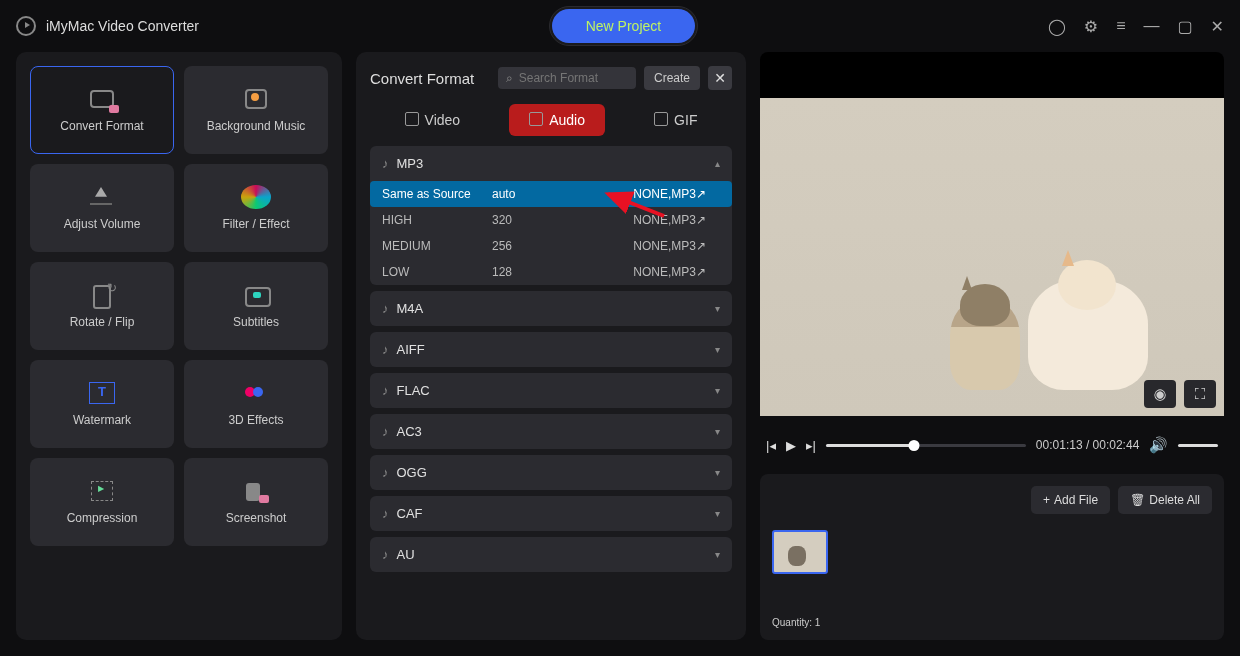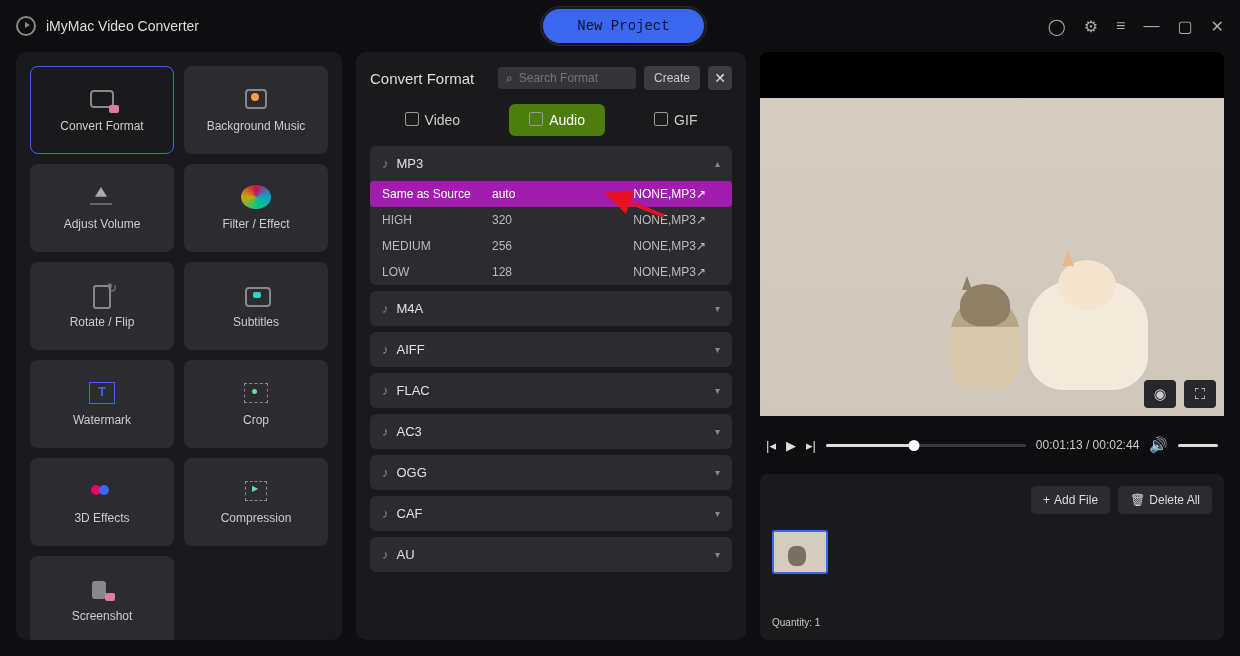"New Project" .header-tab.active { color: #0f172a -> #bef264; font-family: Liberation Mono, monospace -> none }
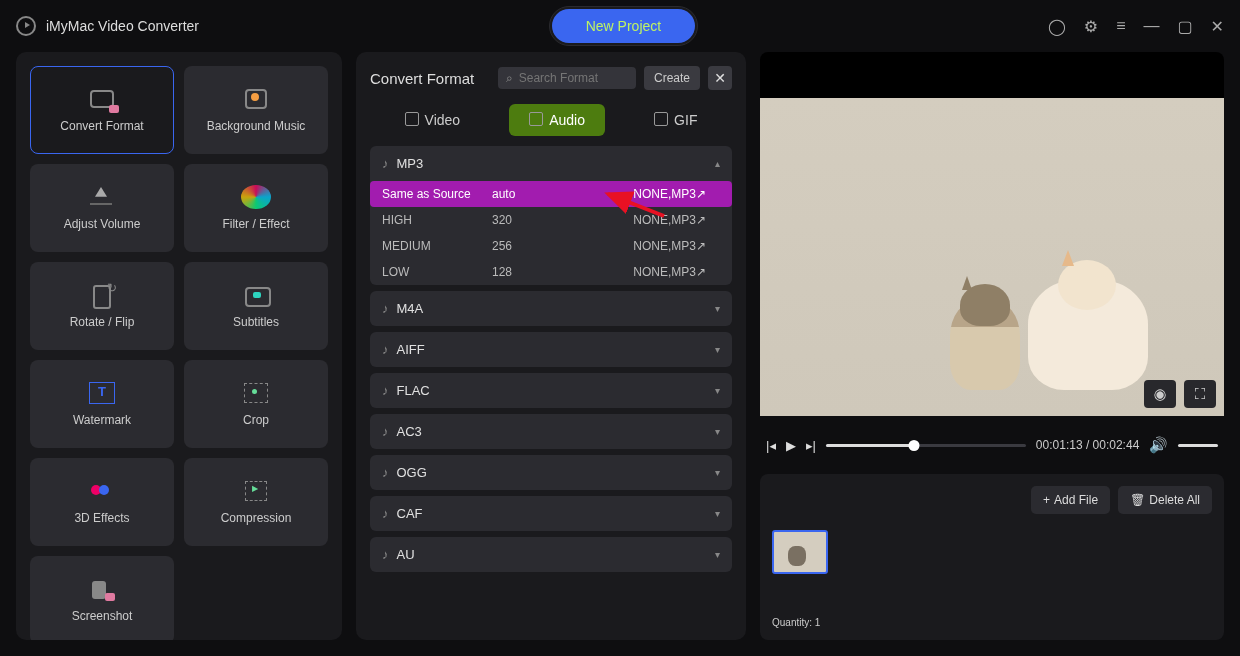"Audio" .fmt-tab.active { background: #4d7c0f -> #b91c1c }
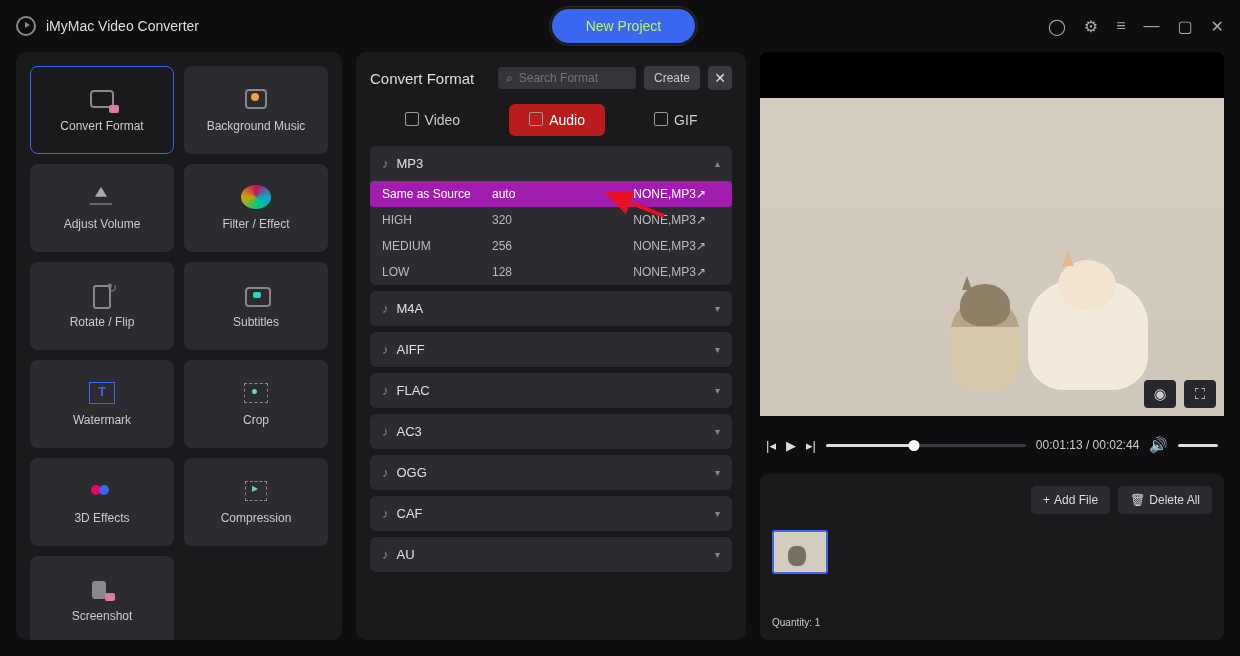"Same as Source" .fmt-row.selected { background: #a21caf -> #0369a1 }
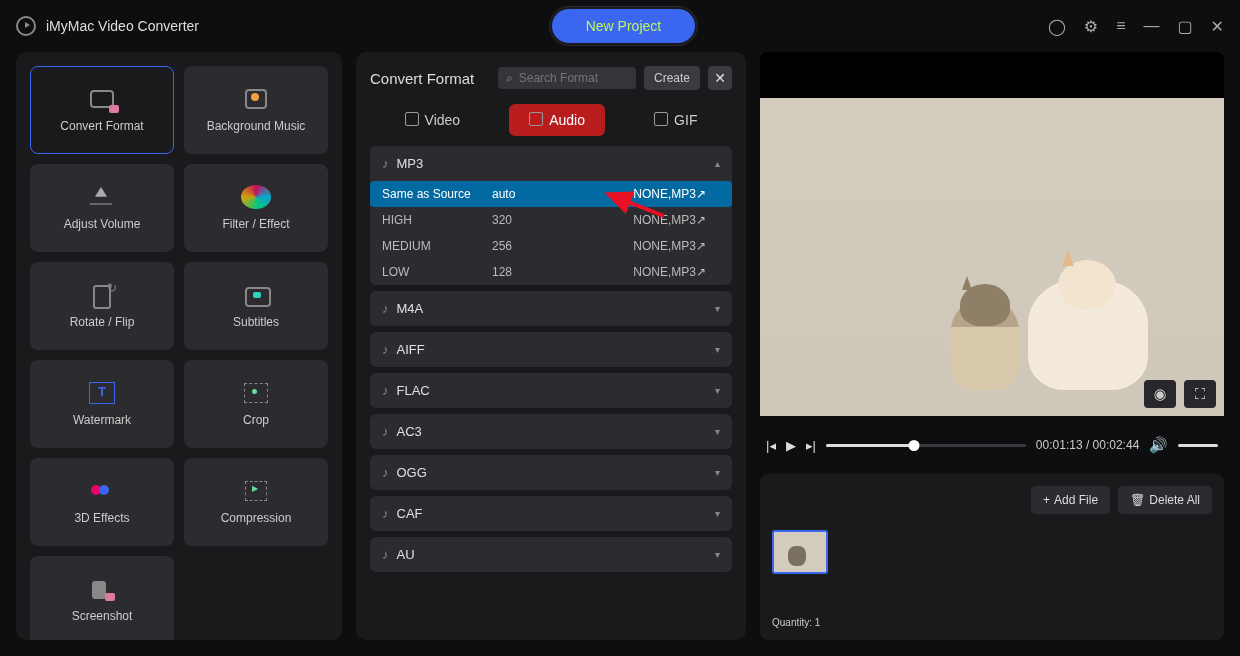"Crop" div.tool-tile { html: <div> <div></div> <span>Crop</span> </div> -> none }
